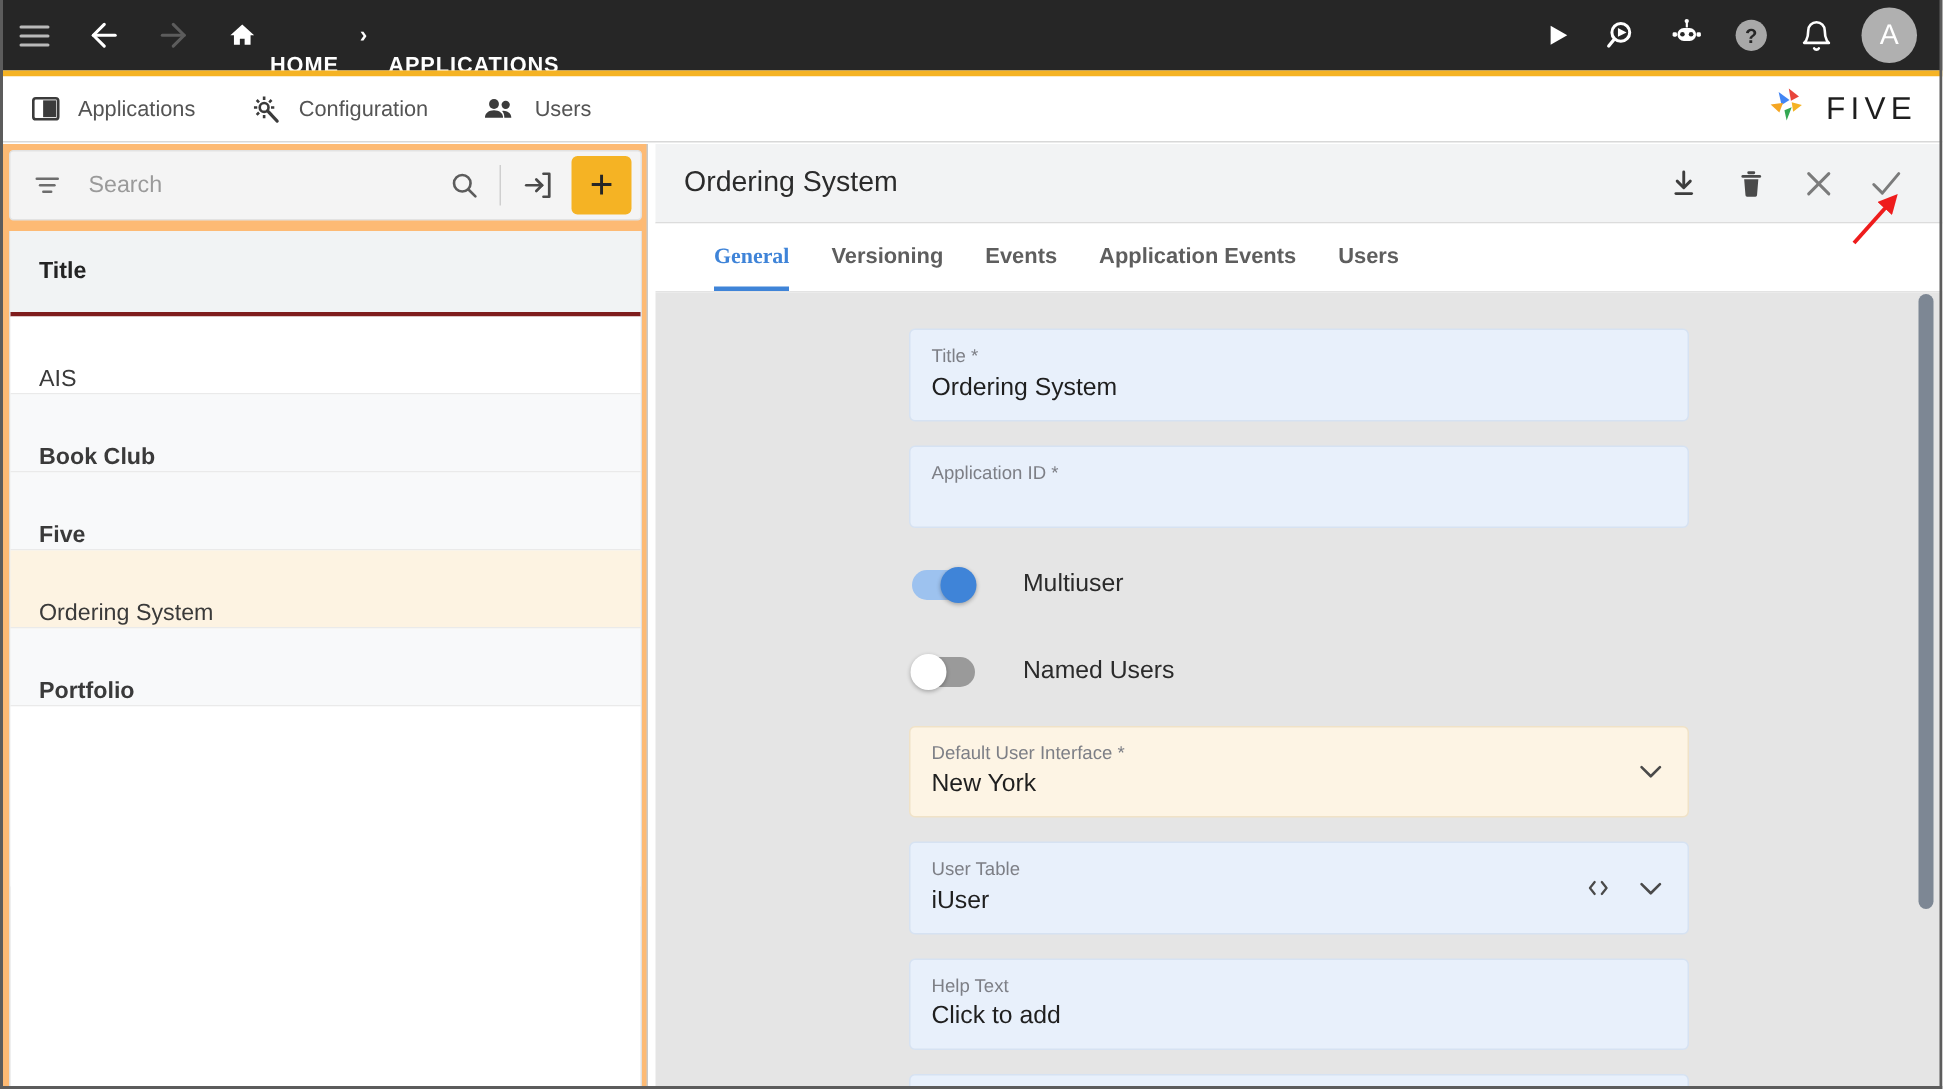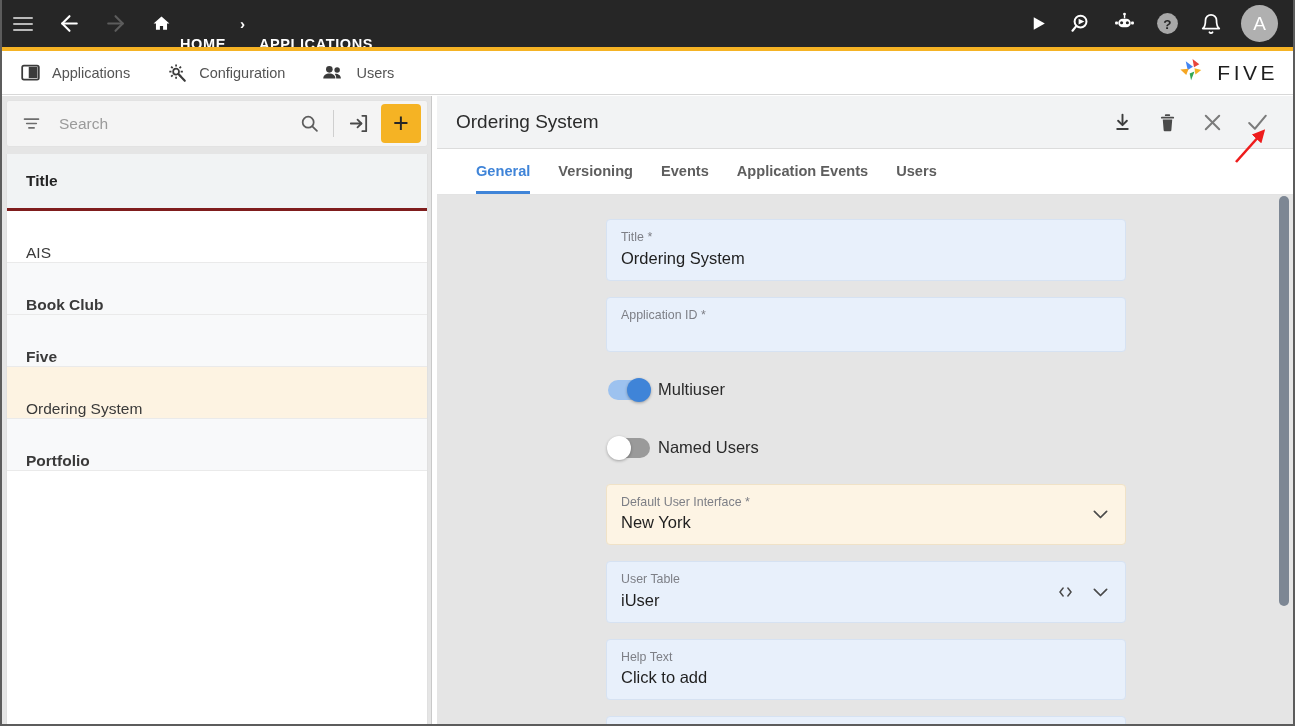"Search" .leftpanel { background: #e5e5e5 -> #fdba74 }
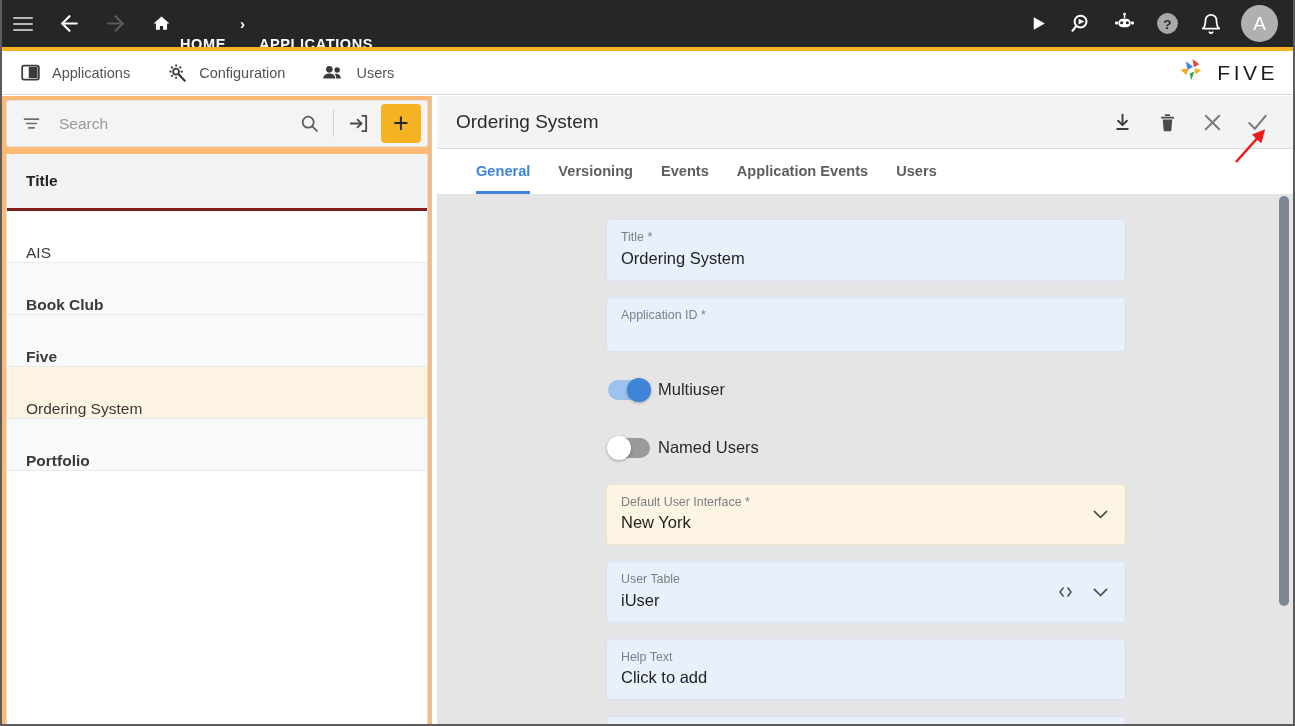"General" .rp-tab.active { font-family: none -> Liberation Serif, serif }
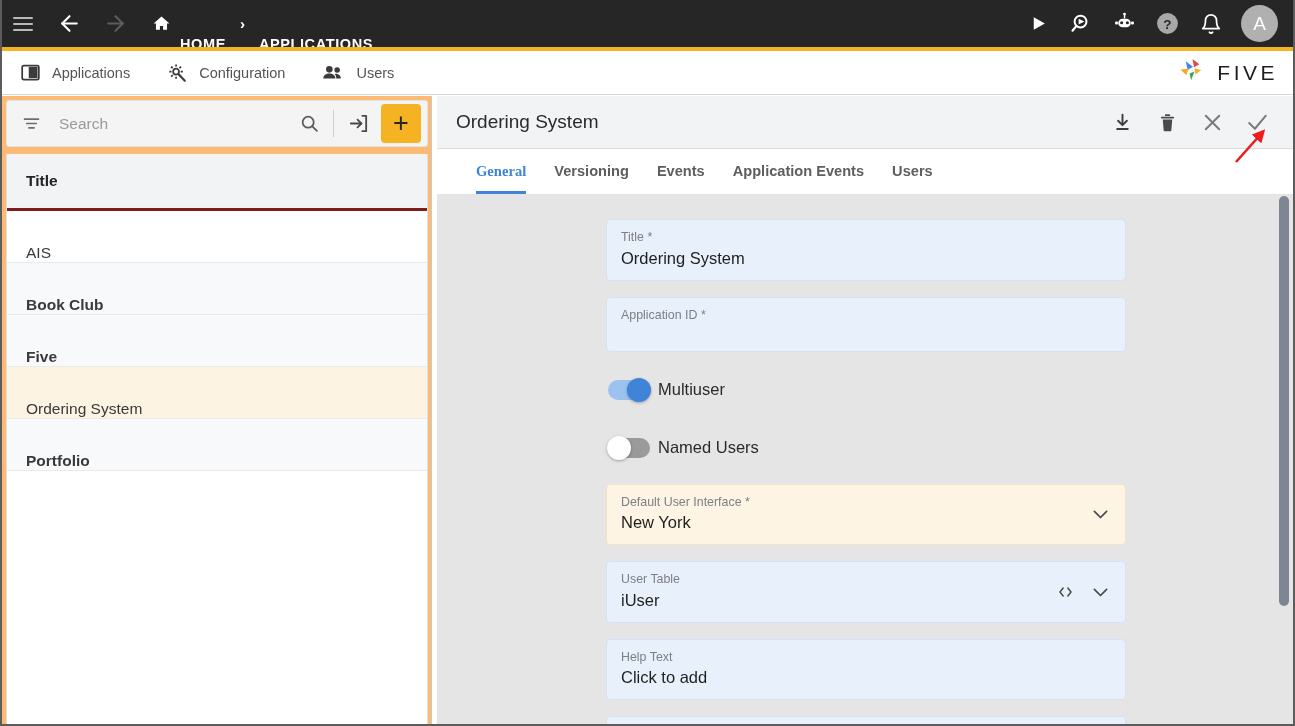"Multiuser" .toggle-row { gap: 8px -> 32px }
